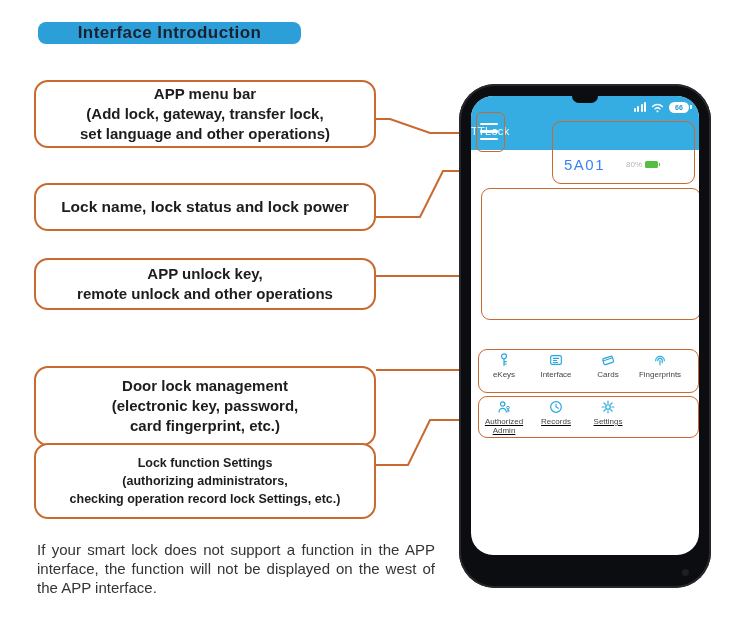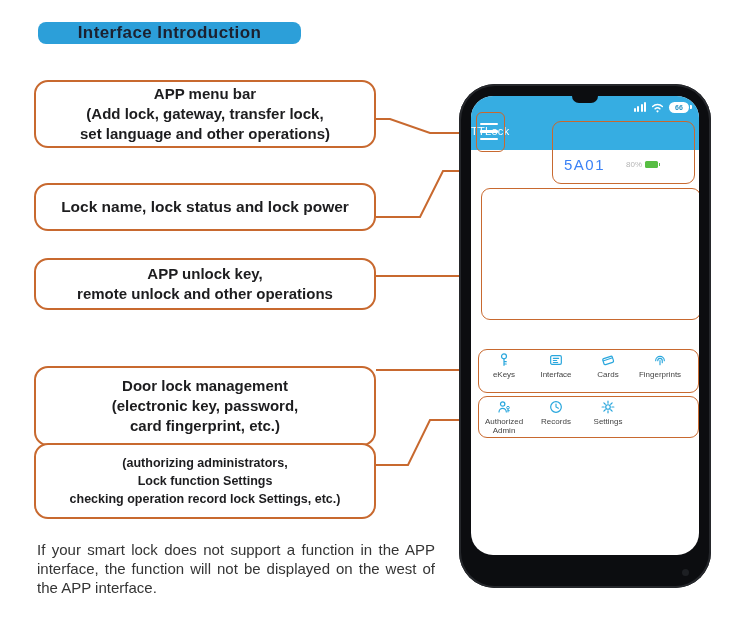"Authorized Admin" #menu-row2 { text-decoration: none -> underline }
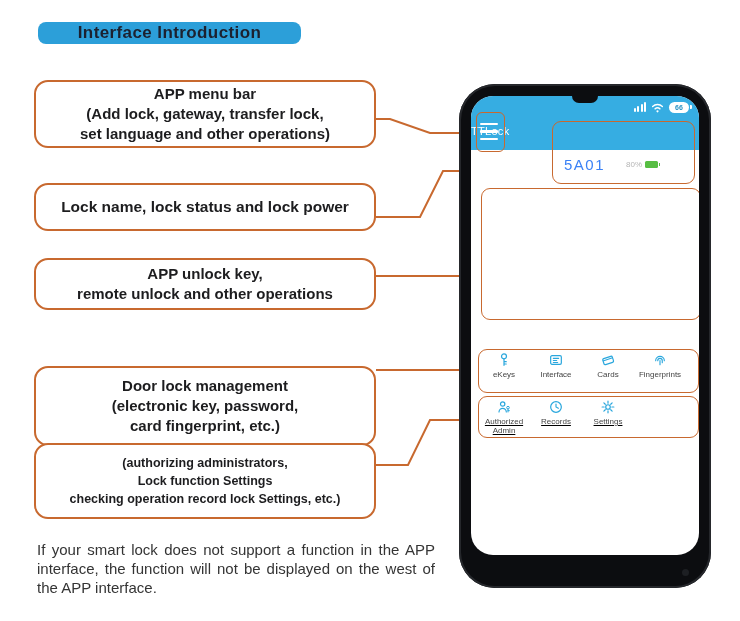"(authorizing administrators," div { order: before "Lock function Settings" -> after "Lock function Settings" }
